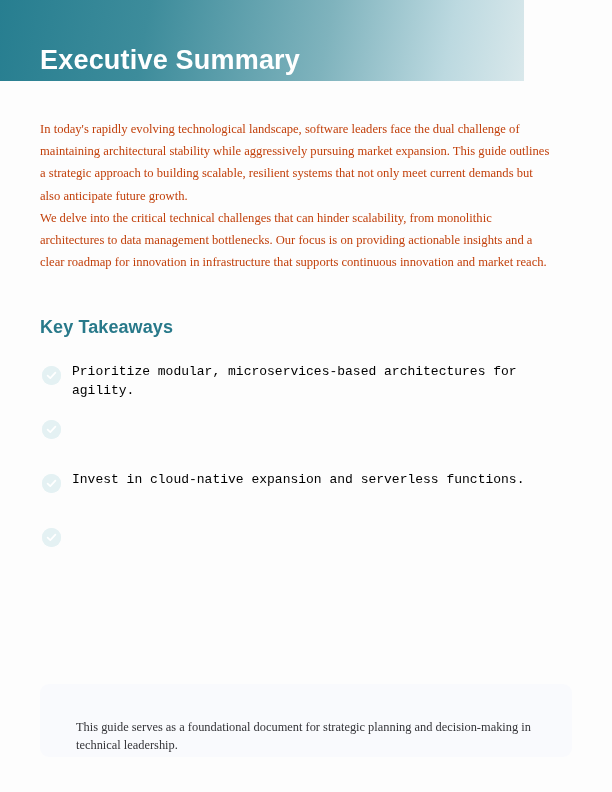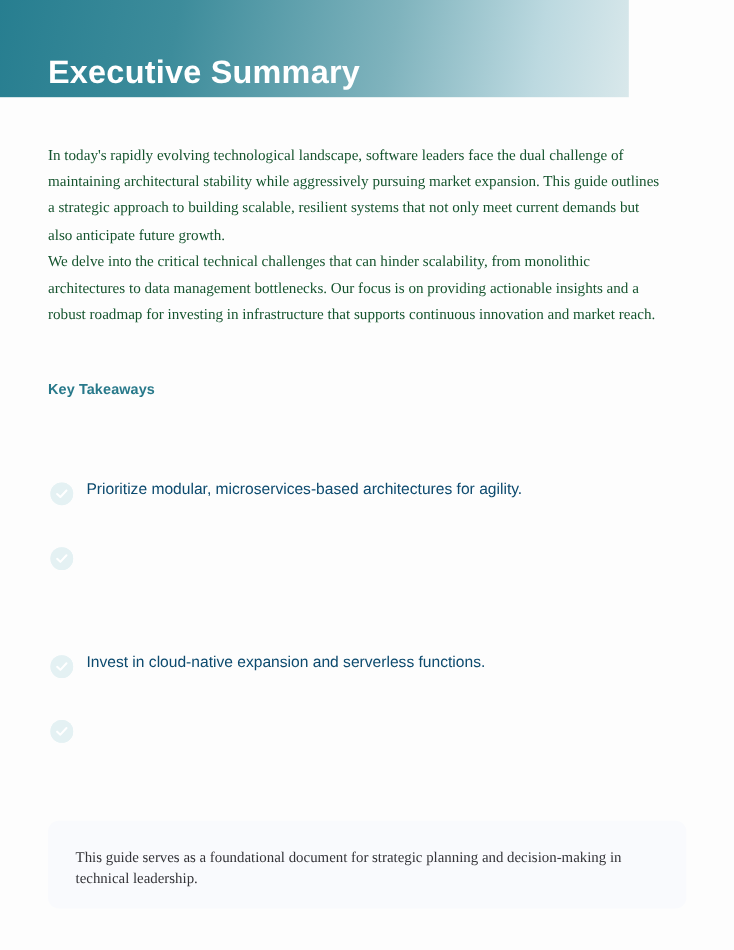"In today's rapidly evolving" .para { color: #14532d -> #c2410c }
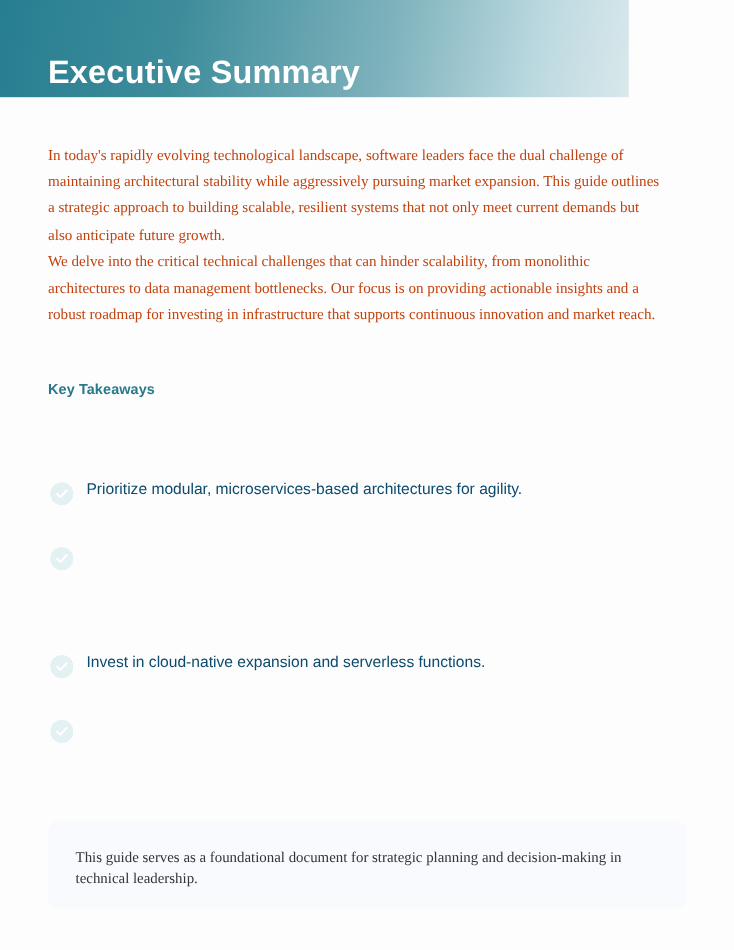"We delve into the critical" p.para { text: robust roadmap for investing -> clear roadmap for innovation }
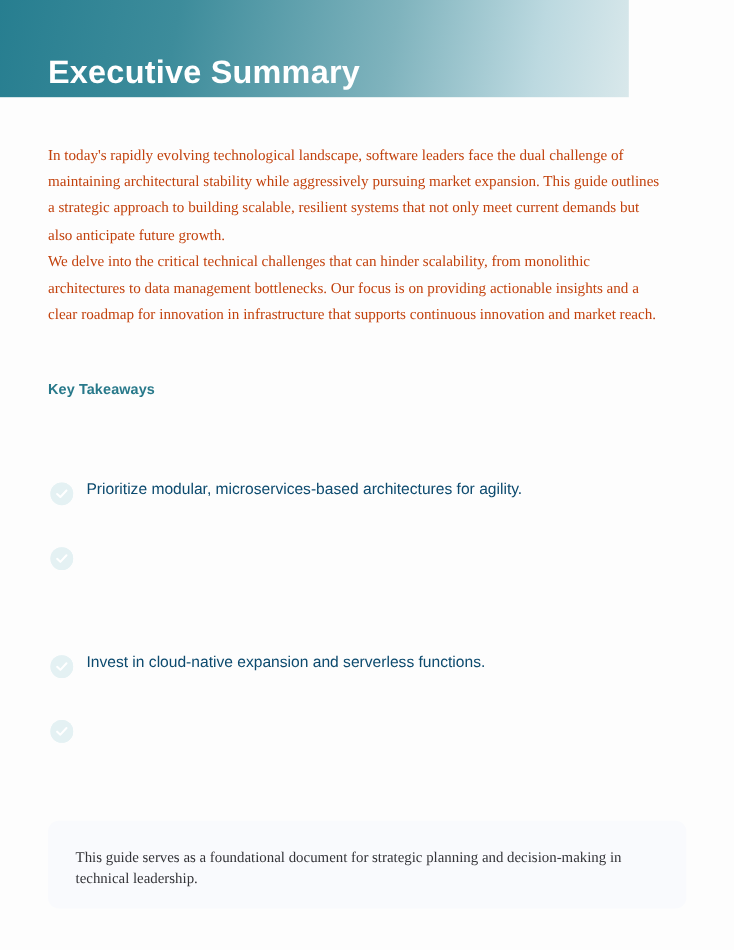"Key Takeaways" .section-heading { font-size: 12px -> 18px }
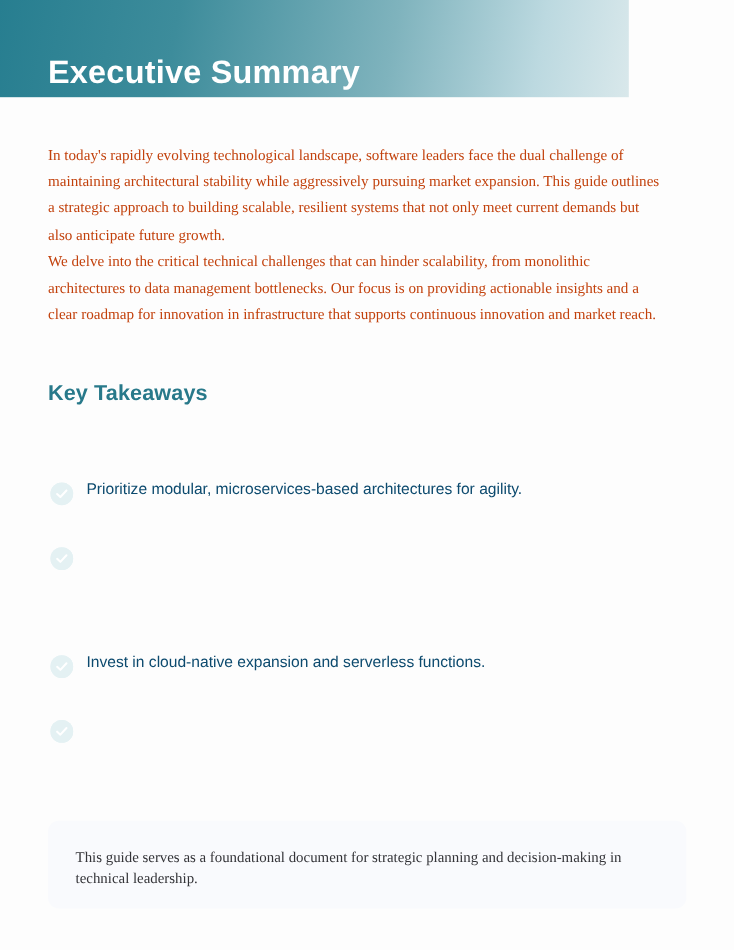"Prioritize modular, microservices-based" .takeaway-text { color: #0c4a6e -> #000000; font-family: Liberation Sans, sans-serif -> Liberation Mono, monospace; margin-top: 36px -> none }
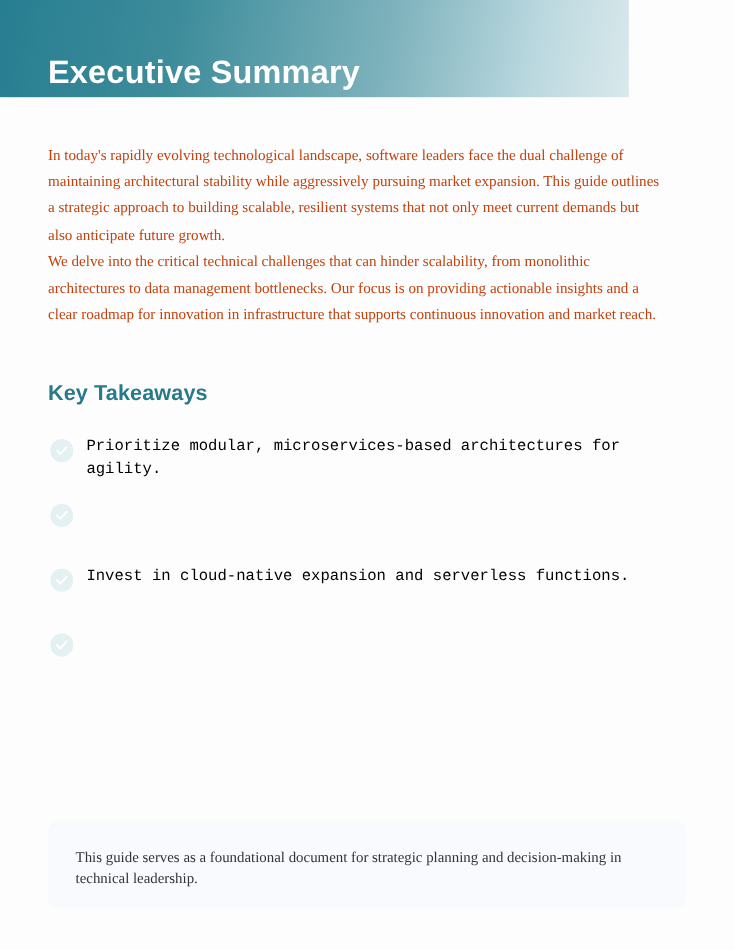"This guide serves as a" .footer-text { margin: 4px -> 17px }
